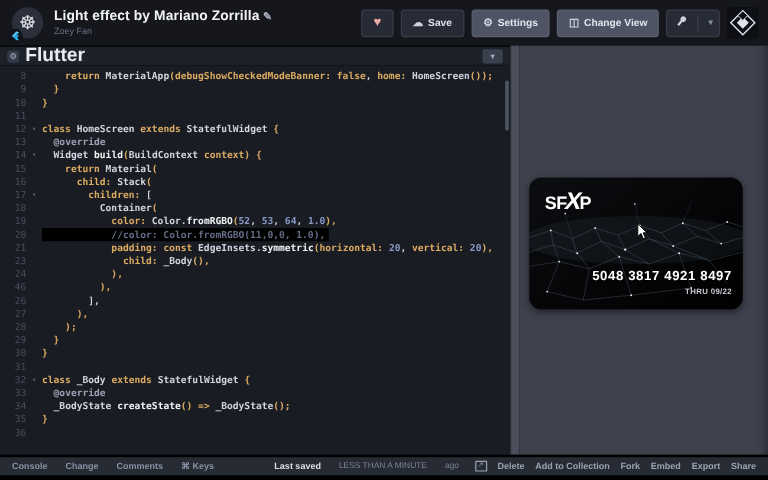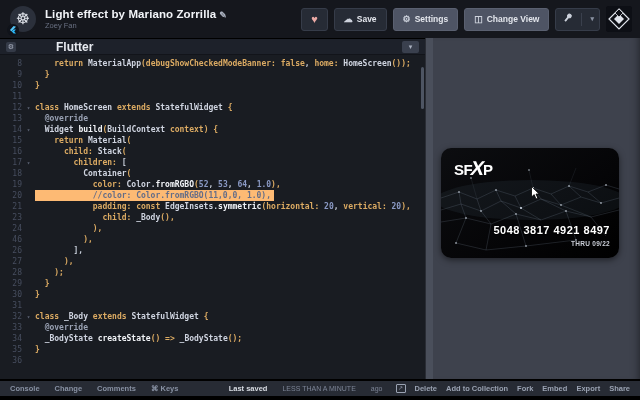"Flutter" .eh-title { font-size: 12px -> 16px; margin-left: 35px -> none }
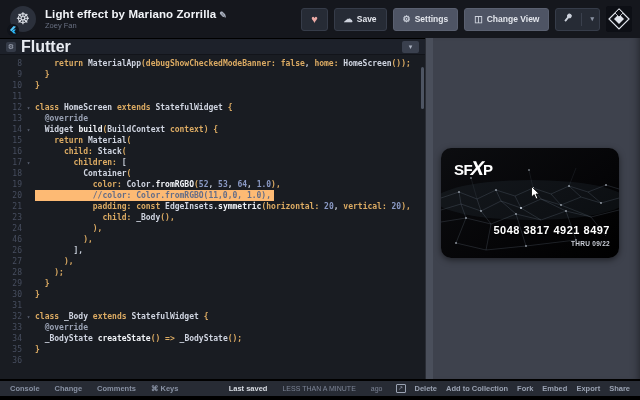"//color: Color.fromRGBO(11,0,0, 1.0)," .code-line.hl .code-text { background: #fdba74 -> #000000 }
